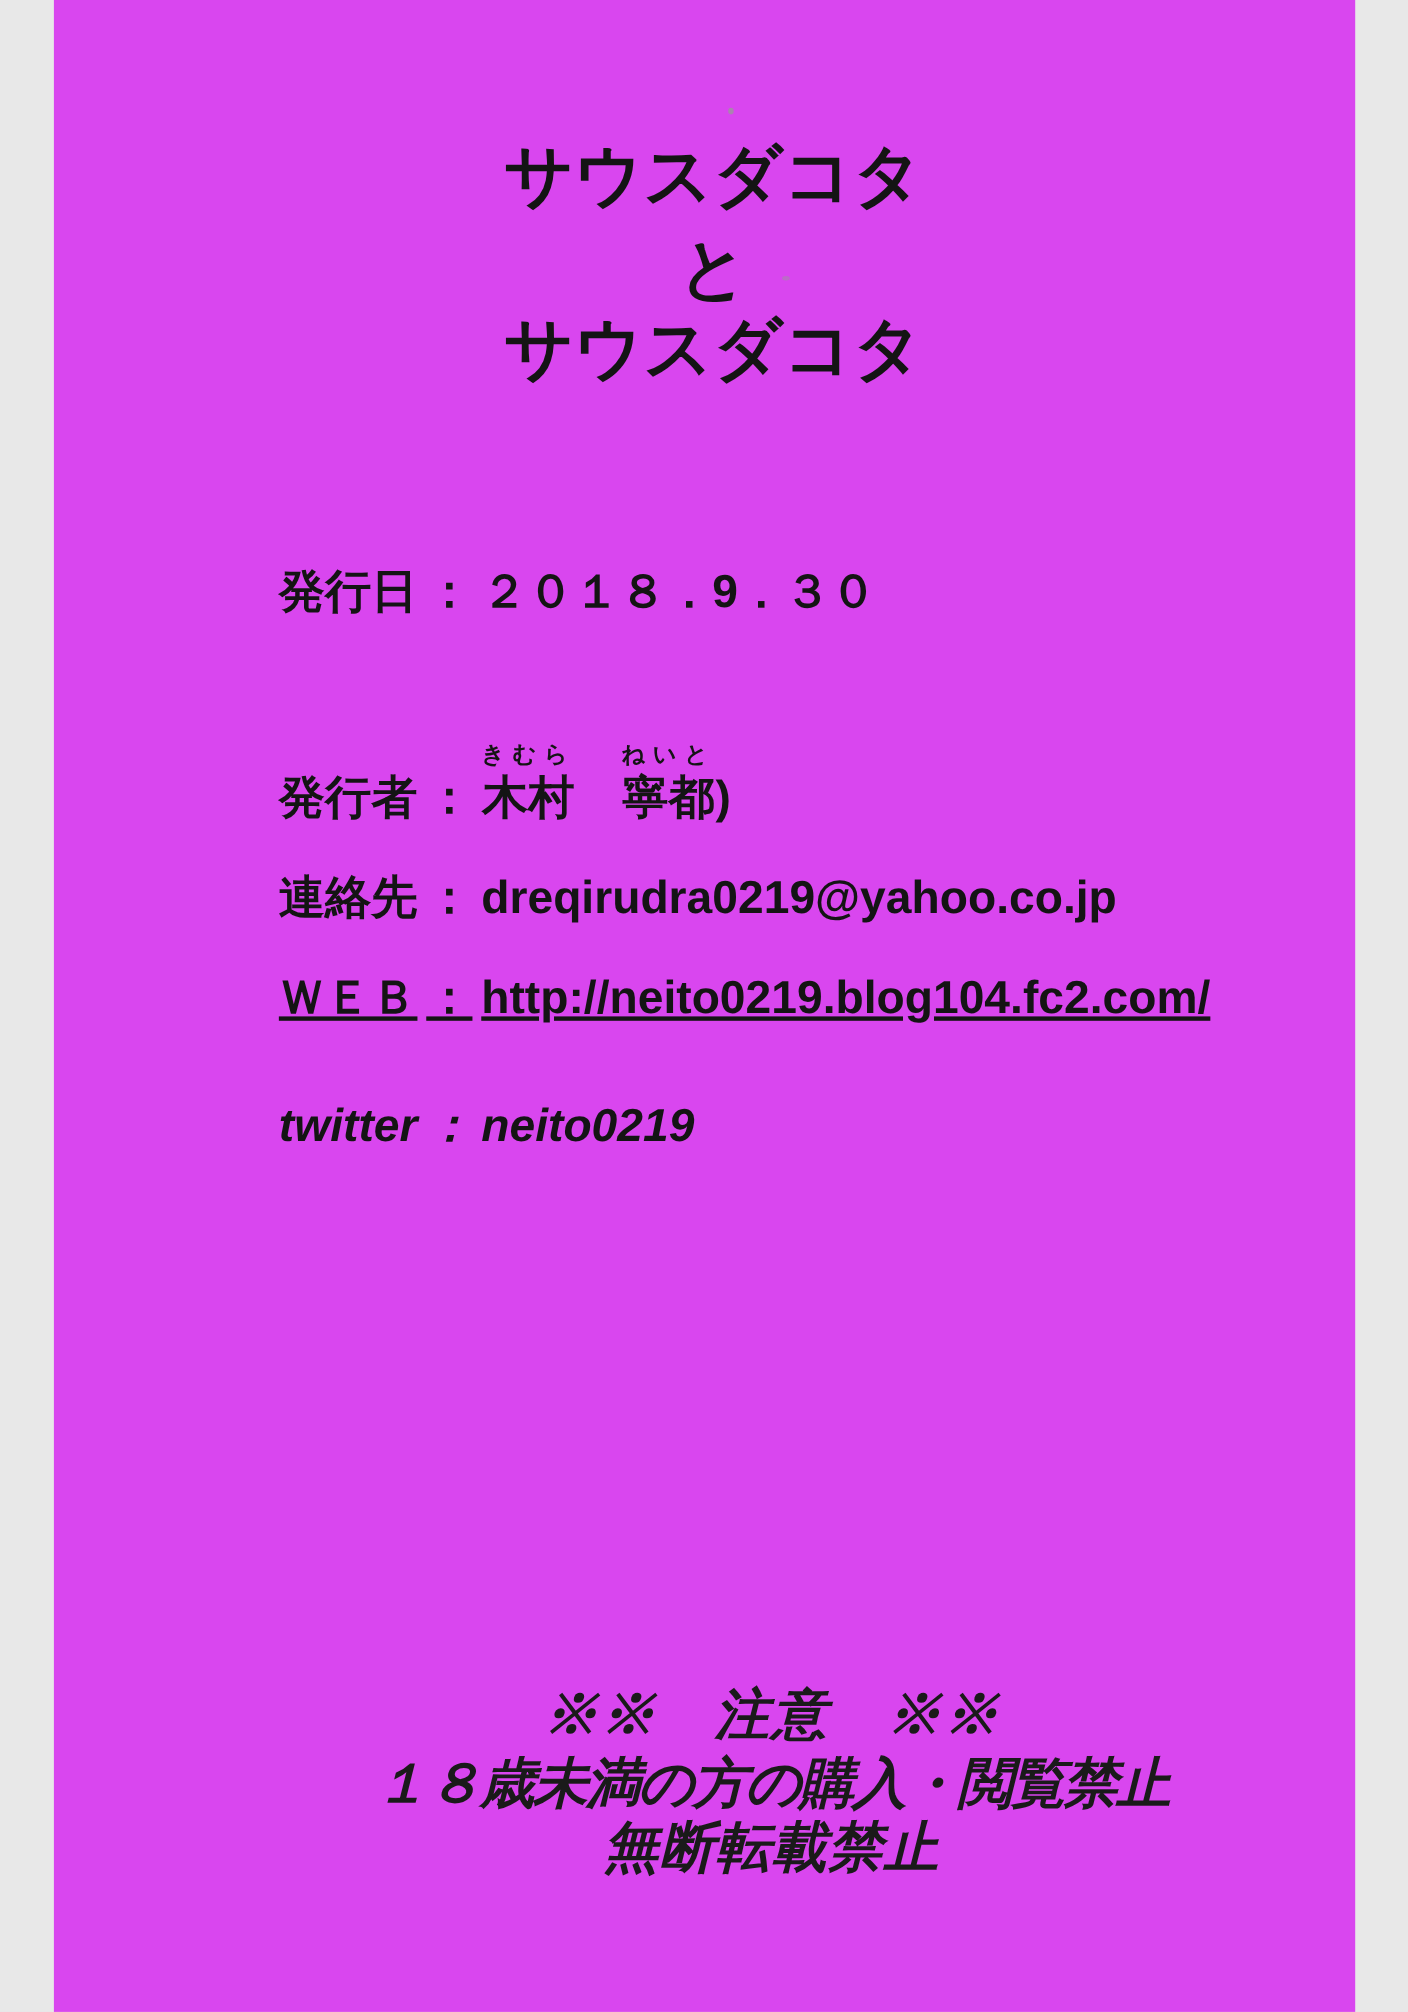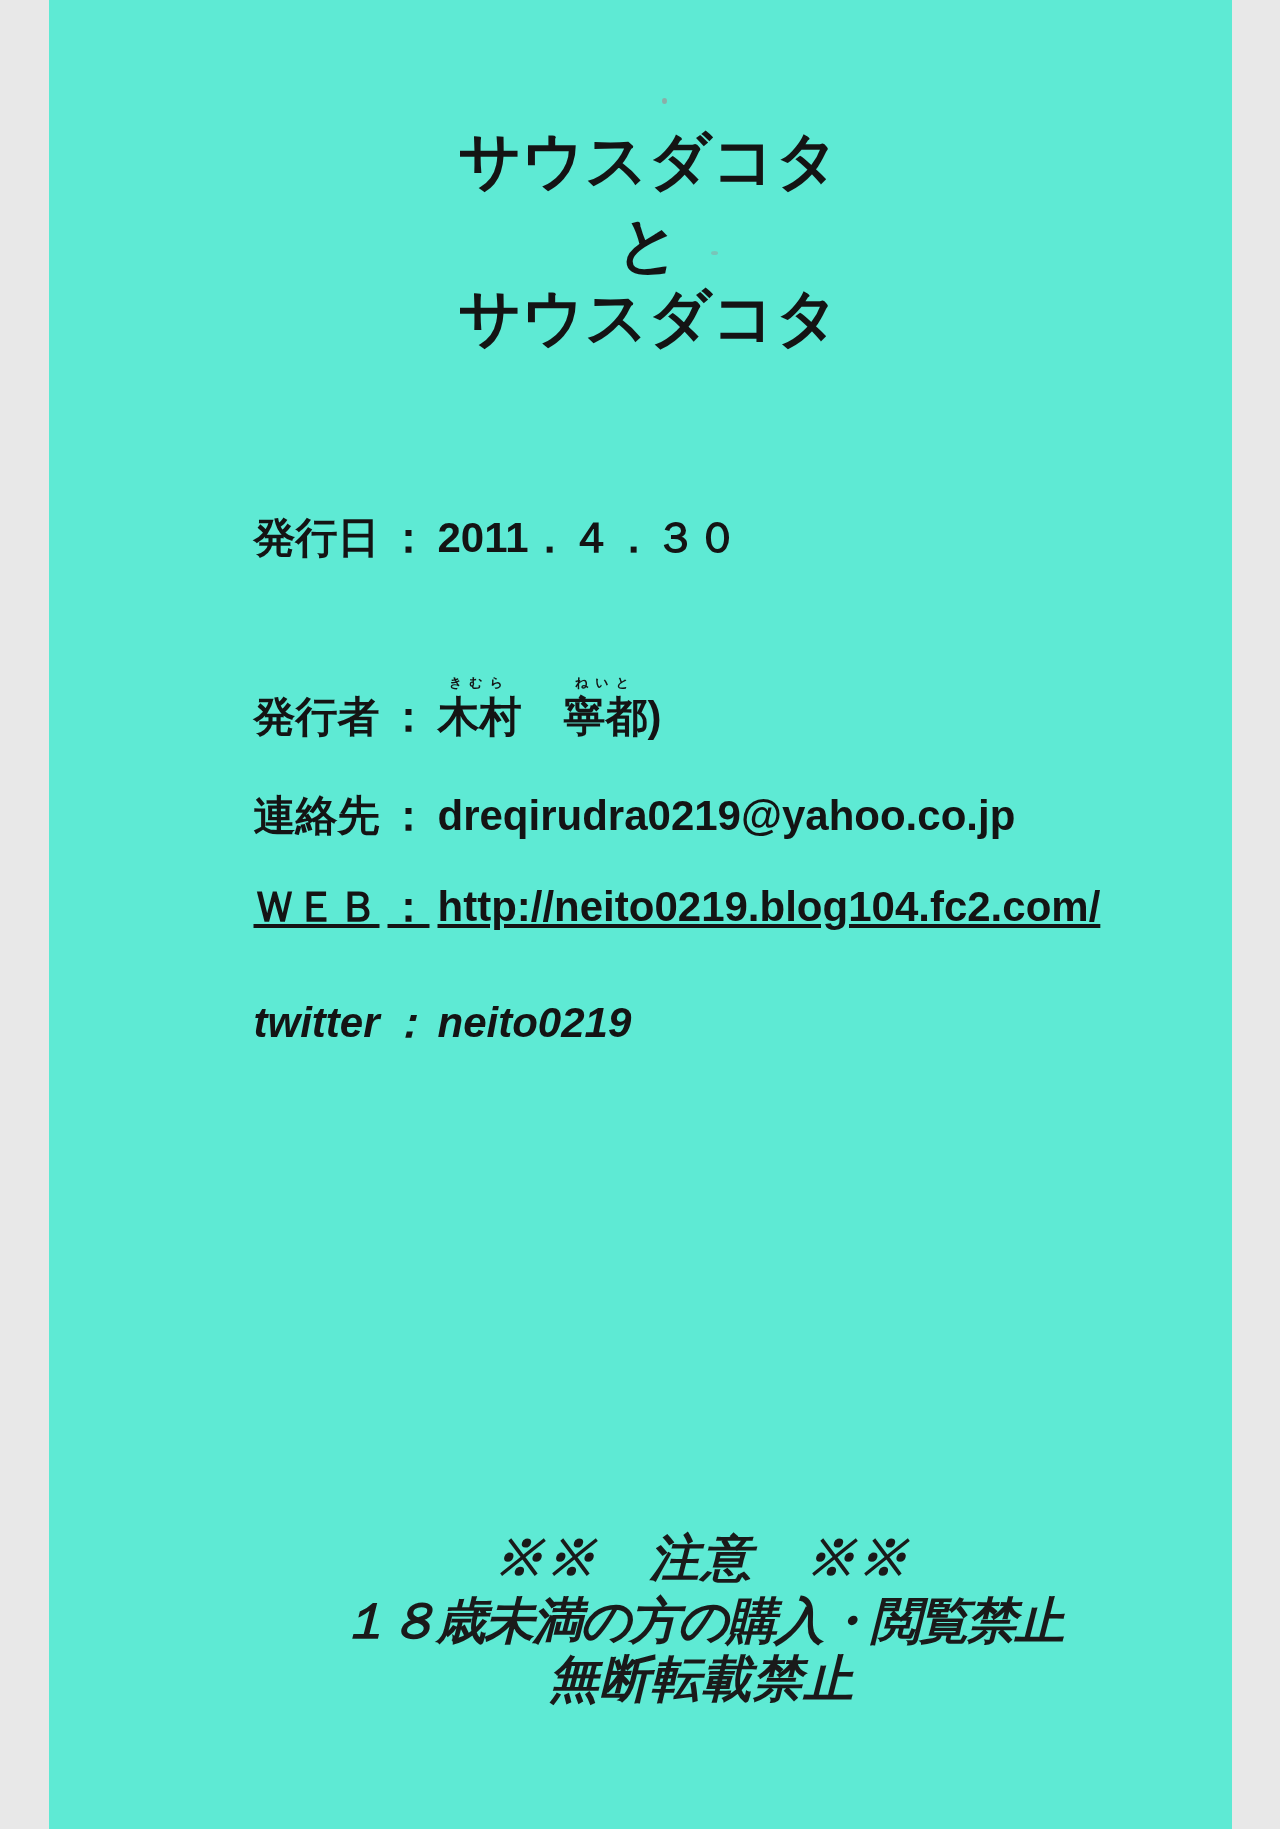"サウスダコタ" #page { background: #5eead4 -> #d946ef }
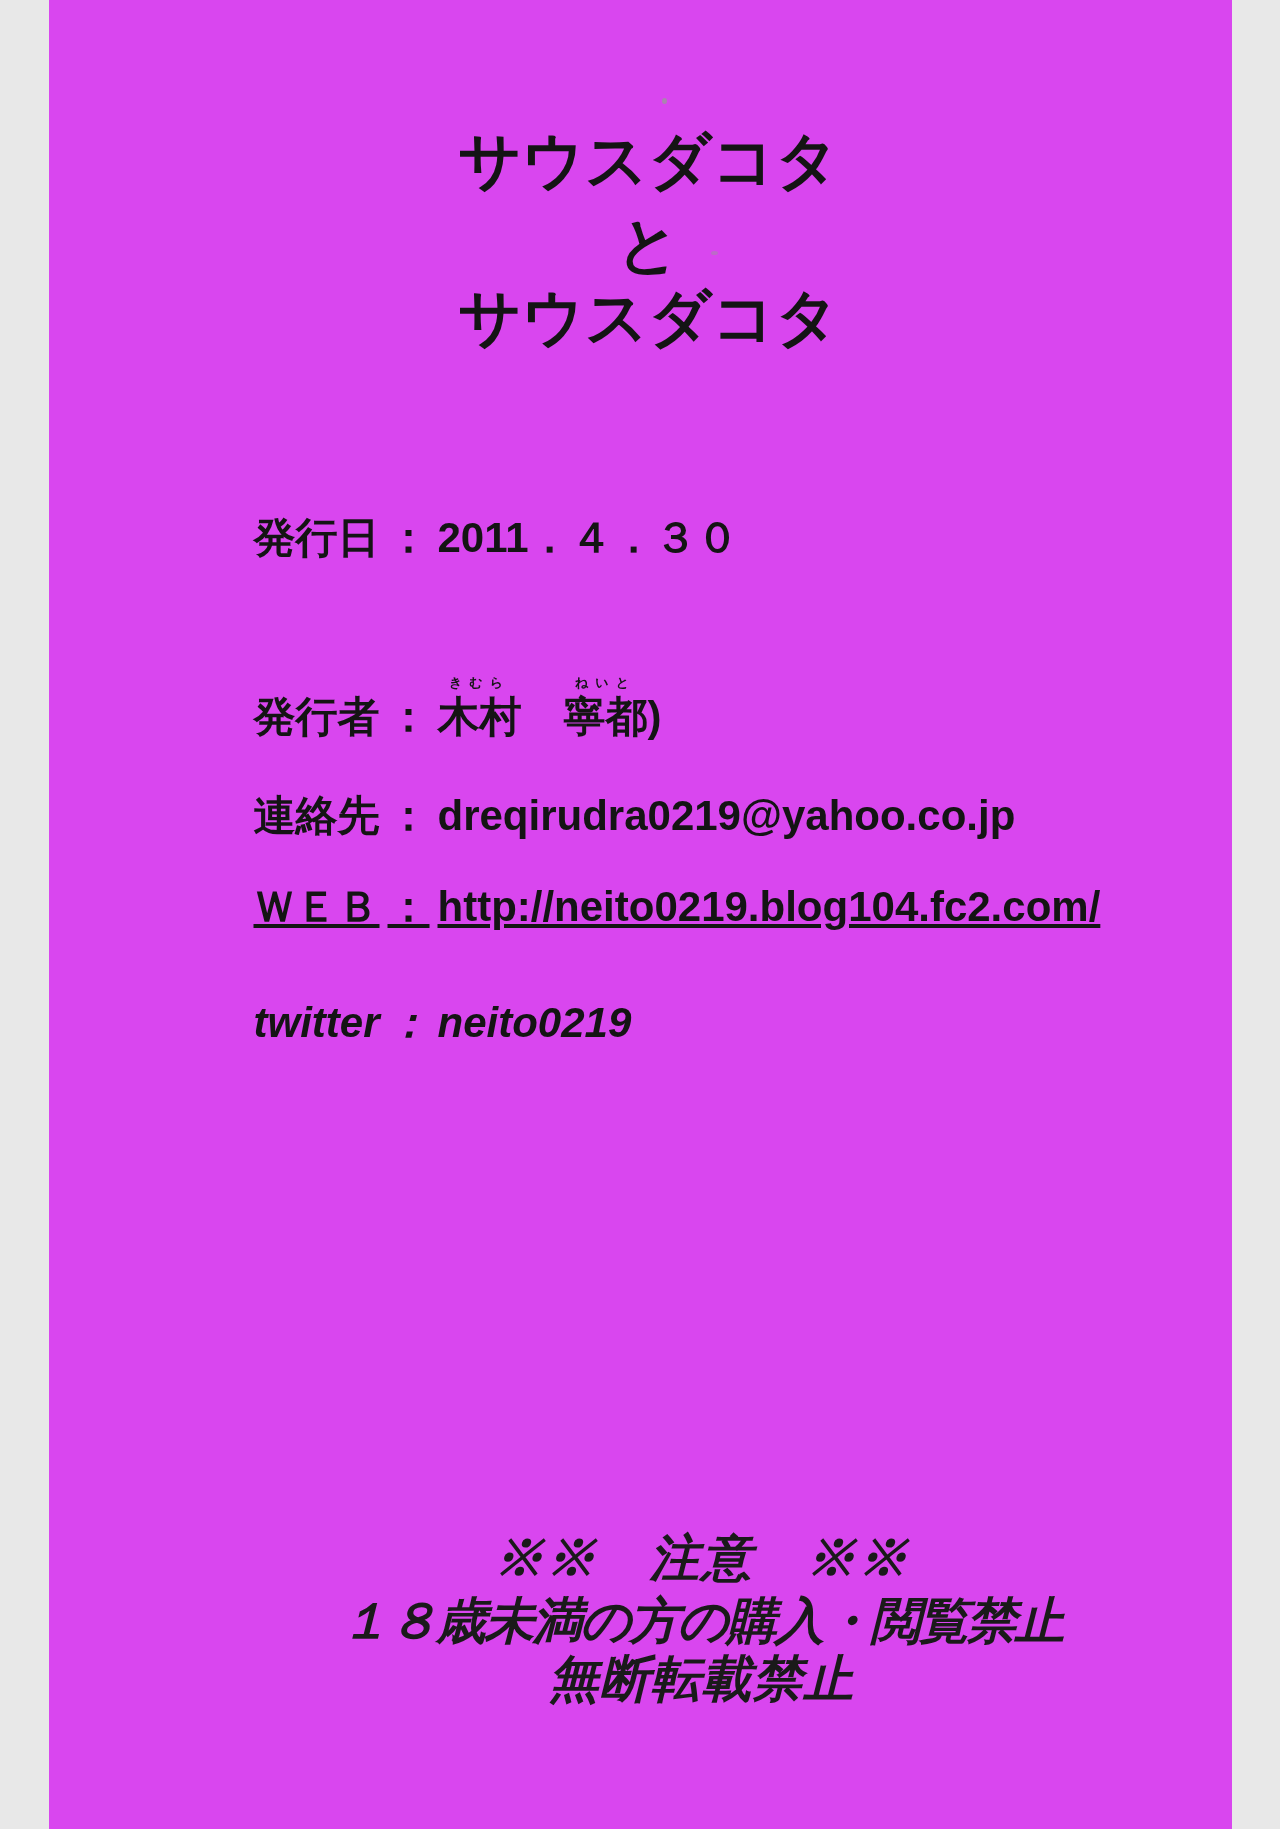"2011．４．３０" span { text: 2011．４ -> ２０１８．9 }
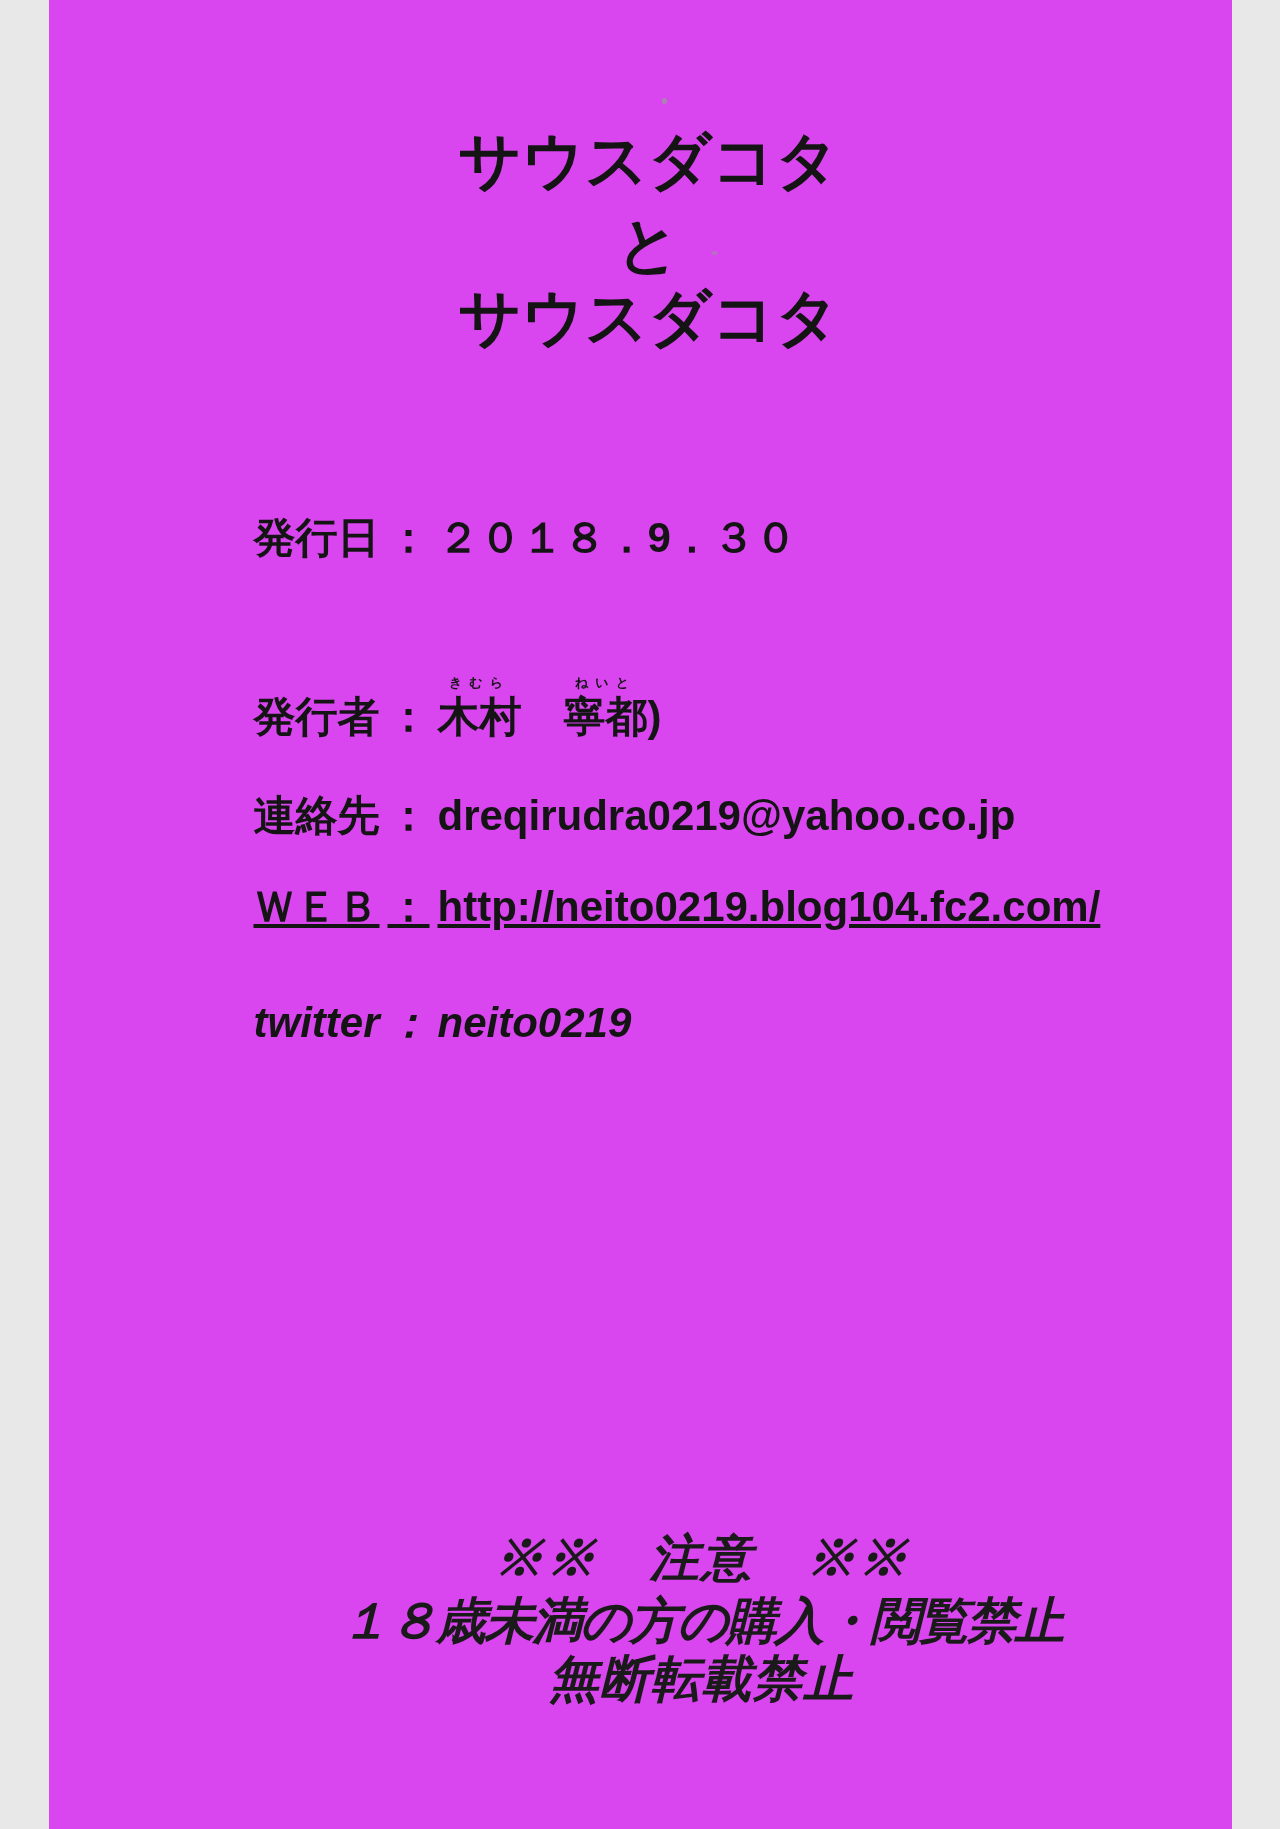"きむら" .rubyblock .rt { font-size: 13px -> 21px }
